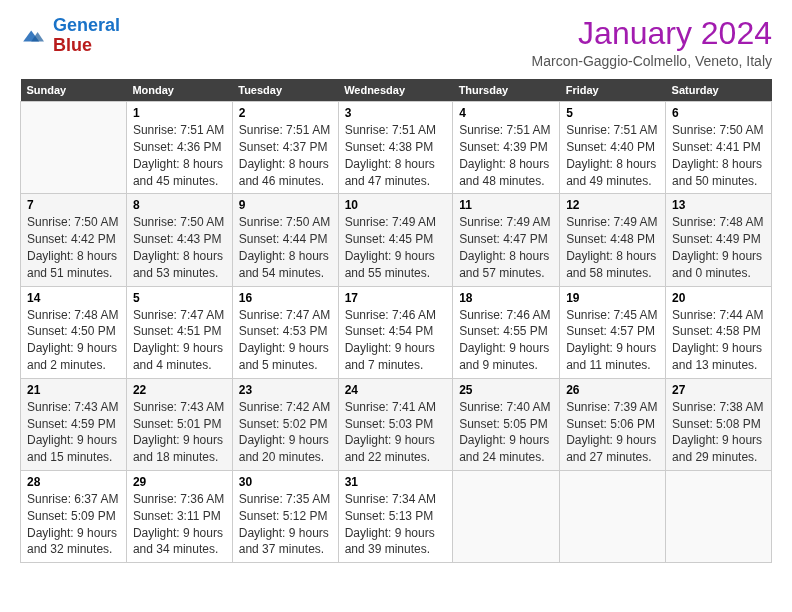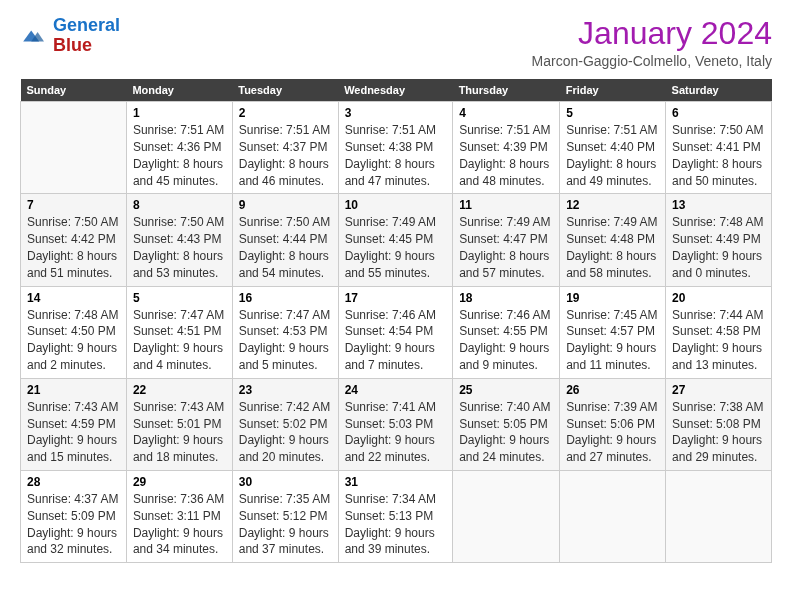"Sunrise: 4:37 AM" div { text: 4:37 -> 6:37 }
